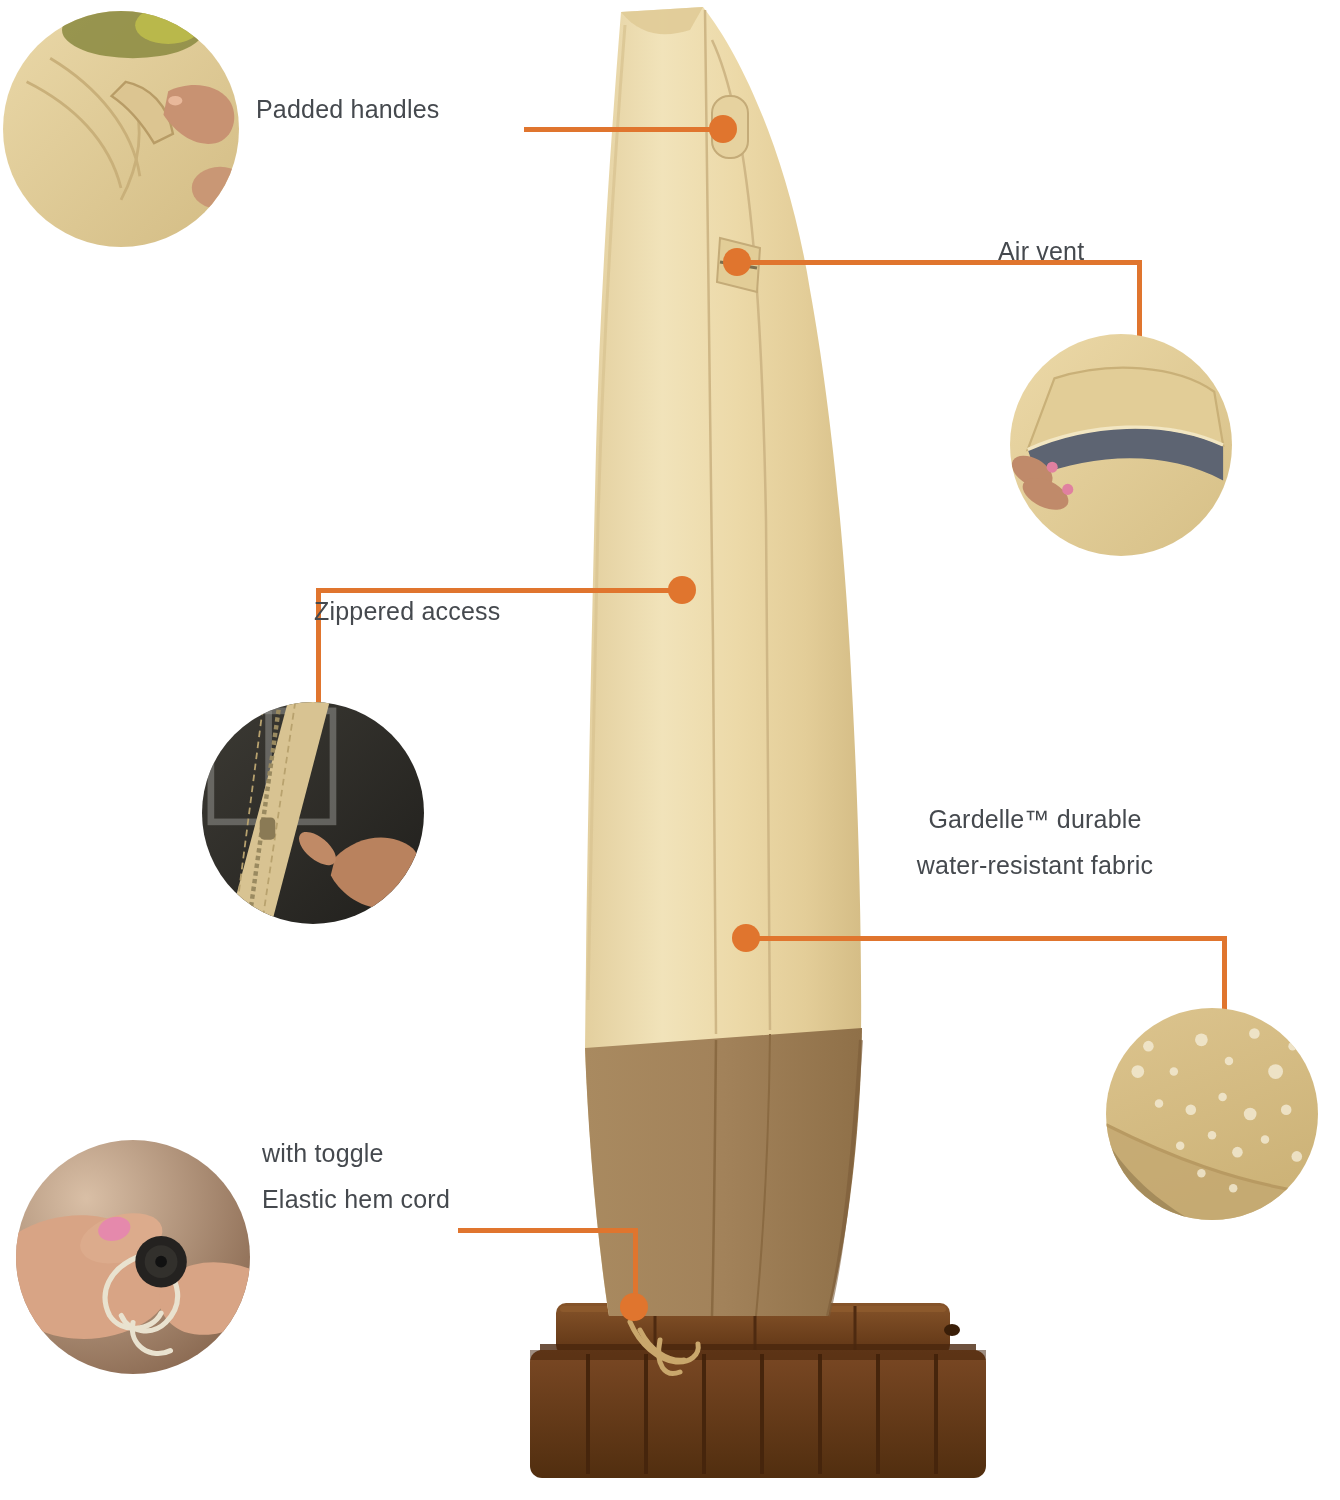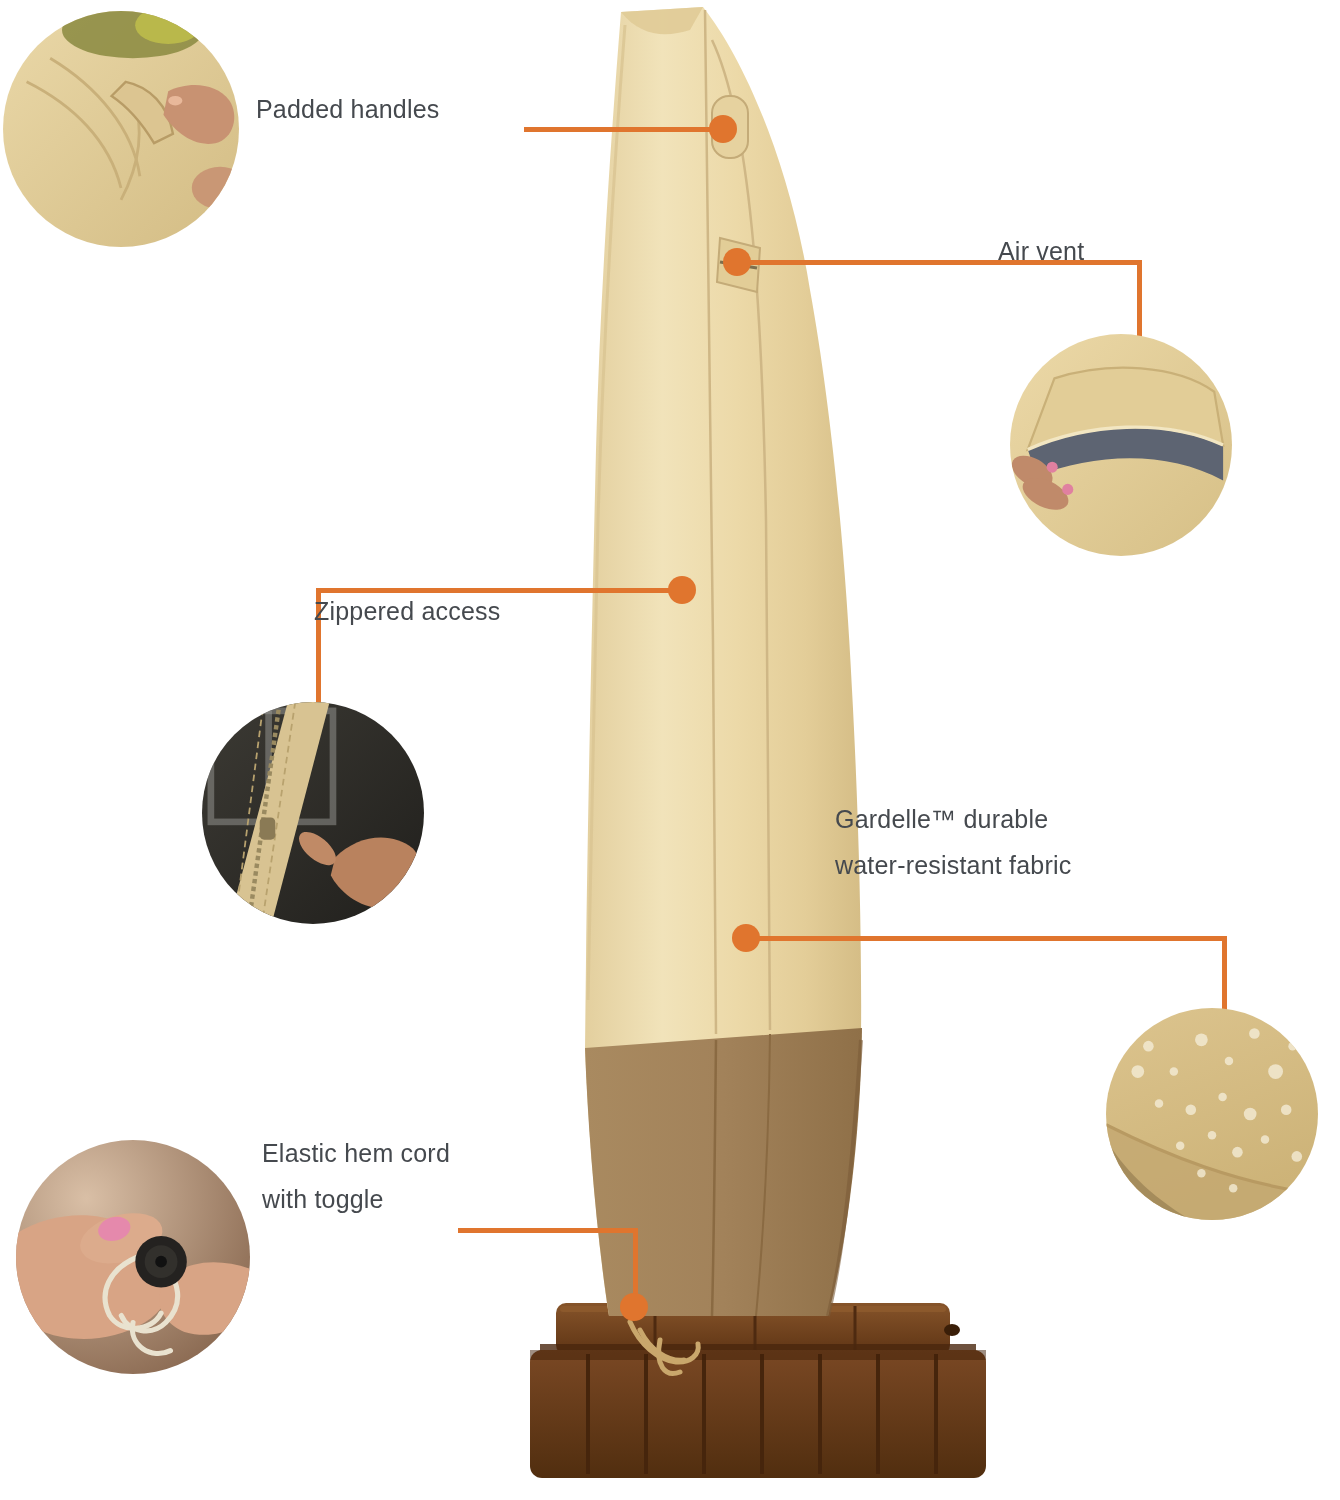"Gardelle™ durable" .label.center { text-align: none -> center }
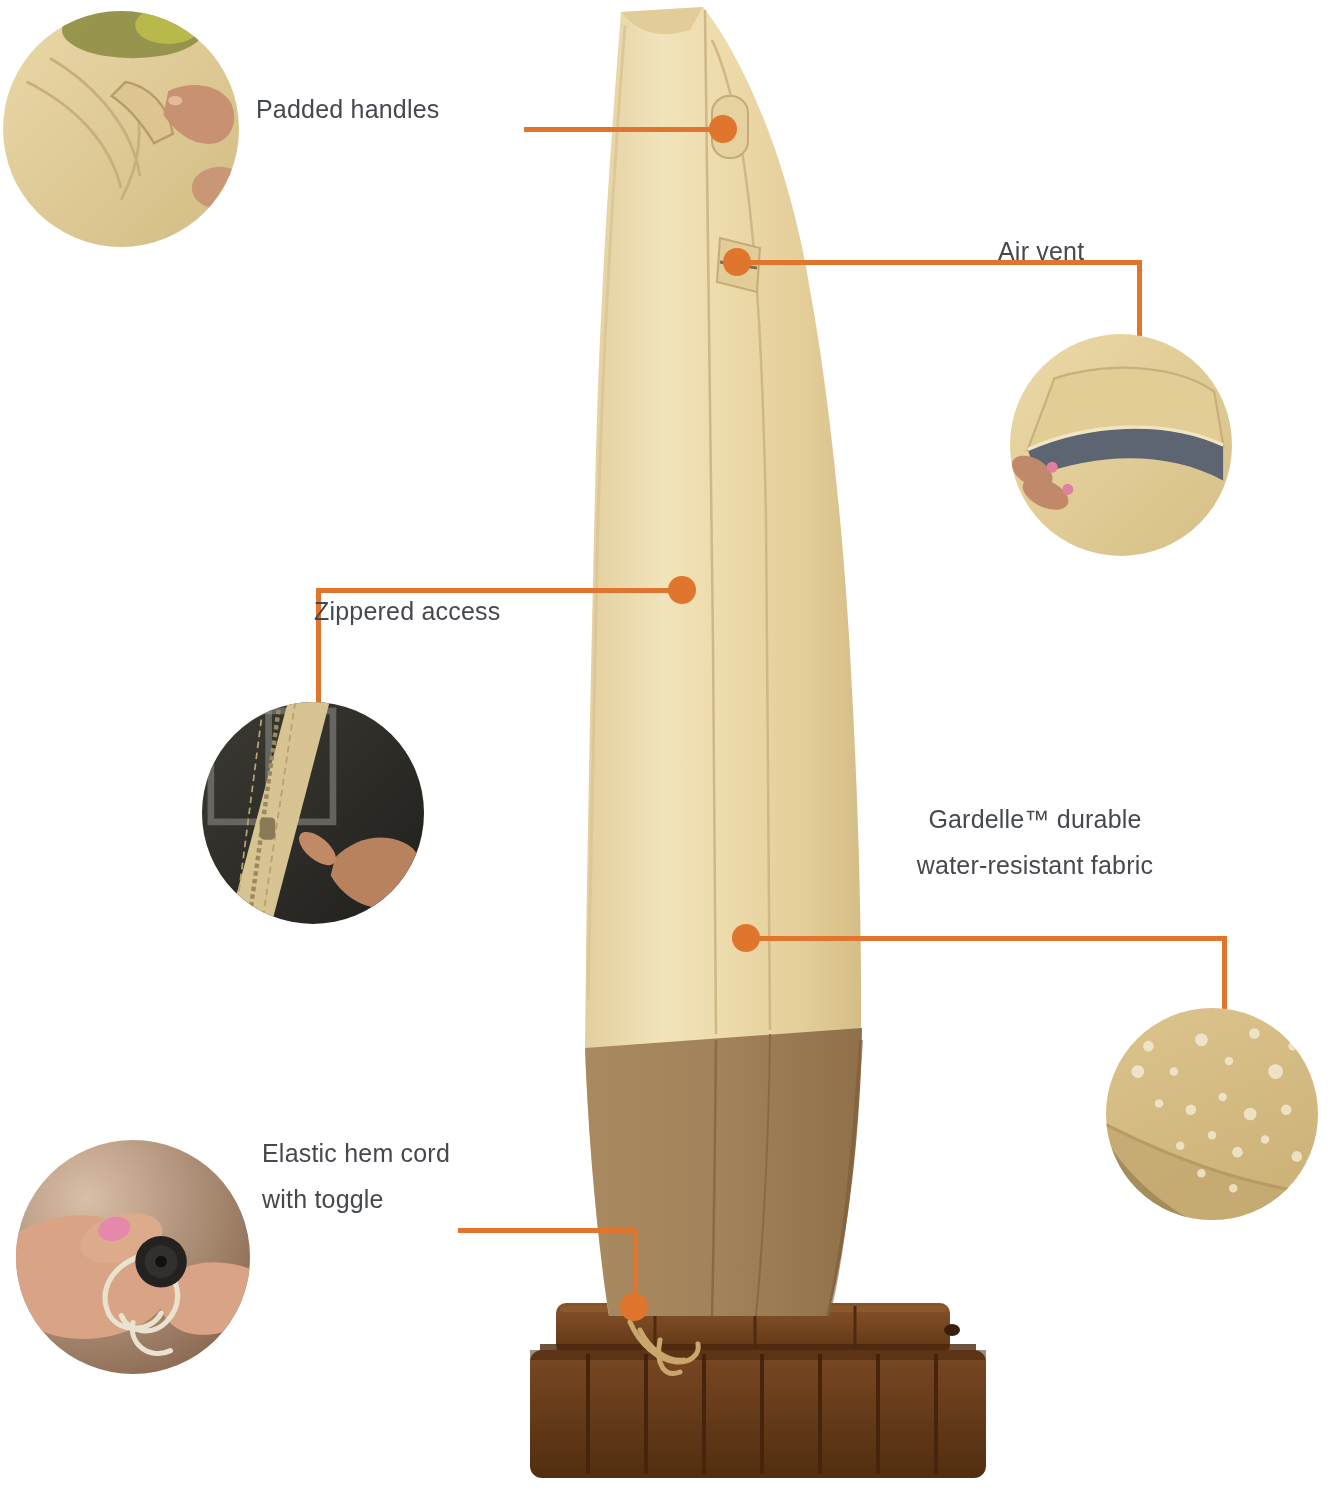"Elastic hem cord" div { order: before "with toggle" -> after "with toggle" }
